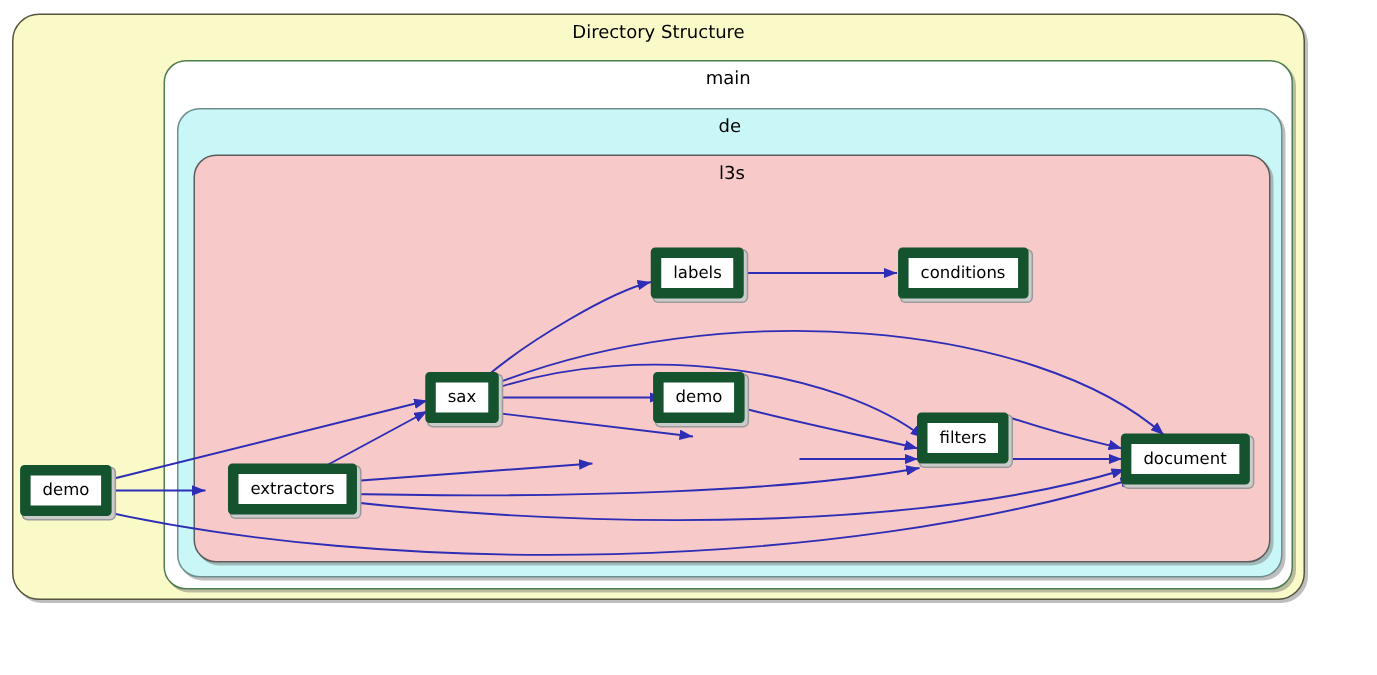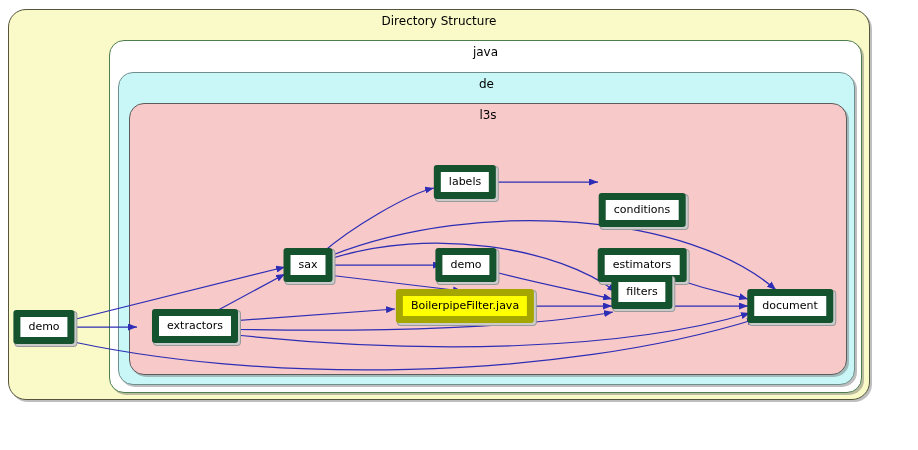"java" div.cbox-title { text: java -> main }
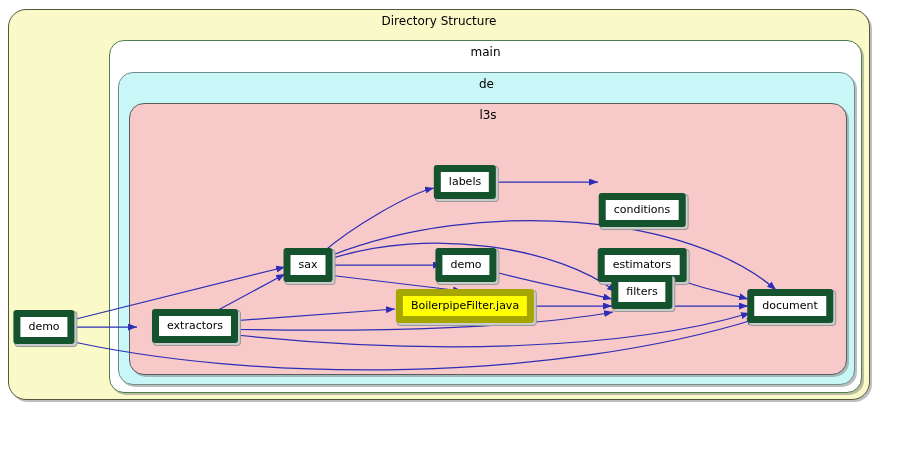"conditions" #node-conditions { margin-top: 28px -> none }
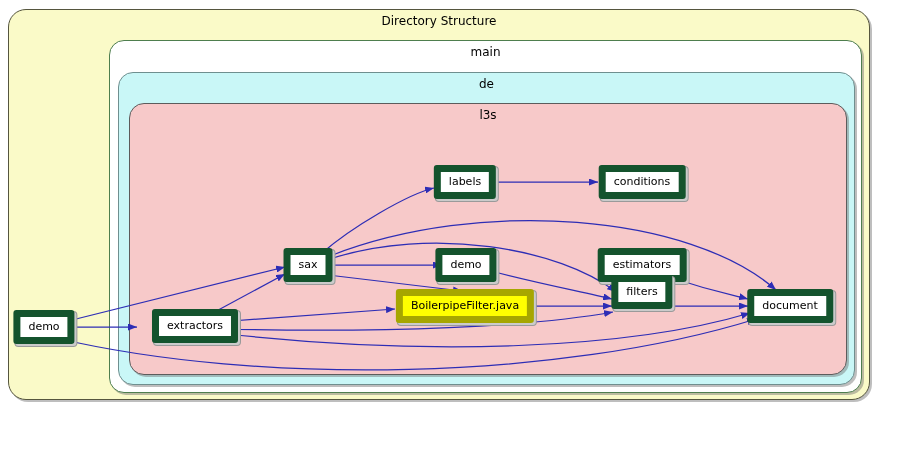"estimators" div.node { html: <div>estimators</div> -> none }
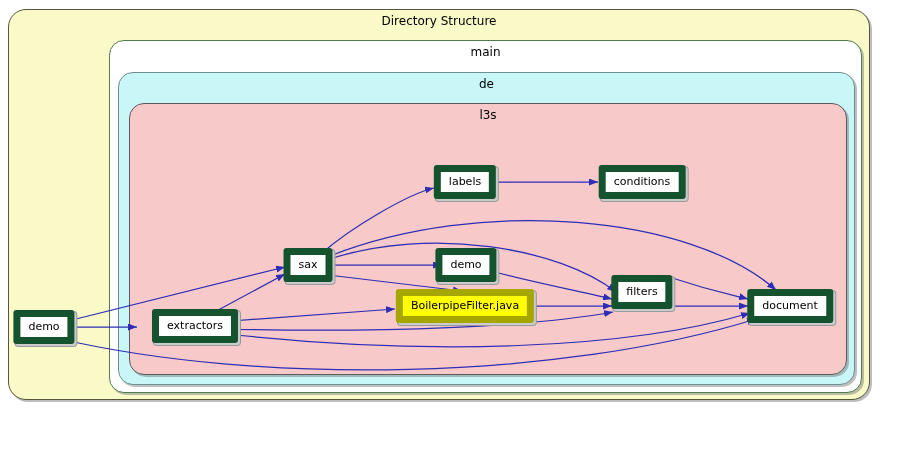"BoilerpipeFilter.java" div.node { html: <div>BoilerpipeFilter.java</div> -> none }
